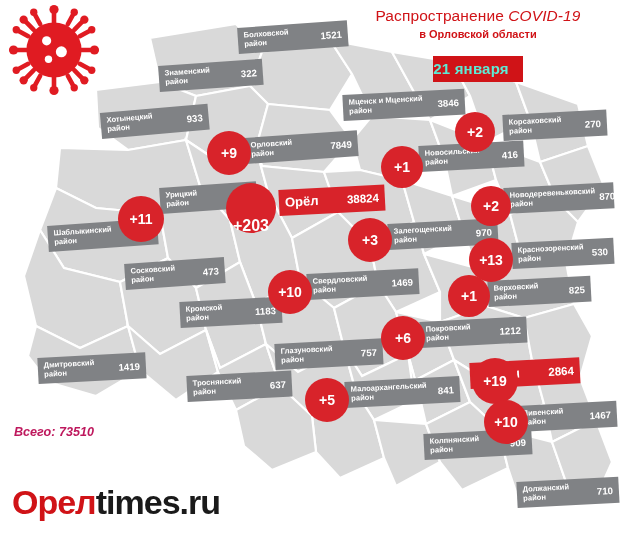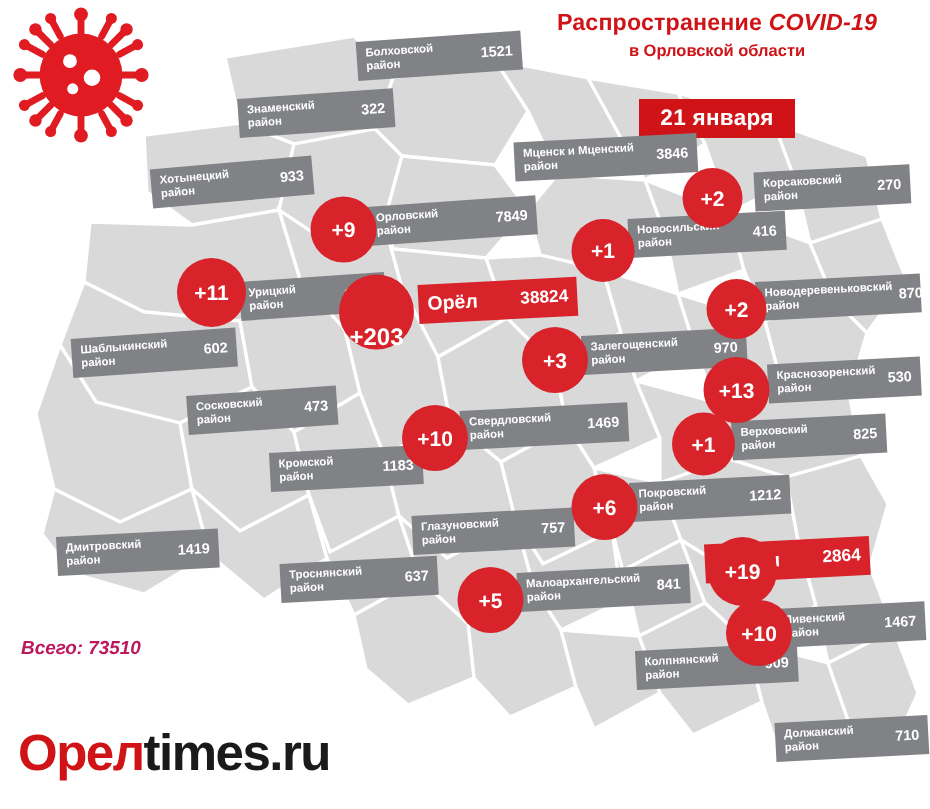"Распространение COVID-19" .title-line1 { font-weight: bold -> normal }
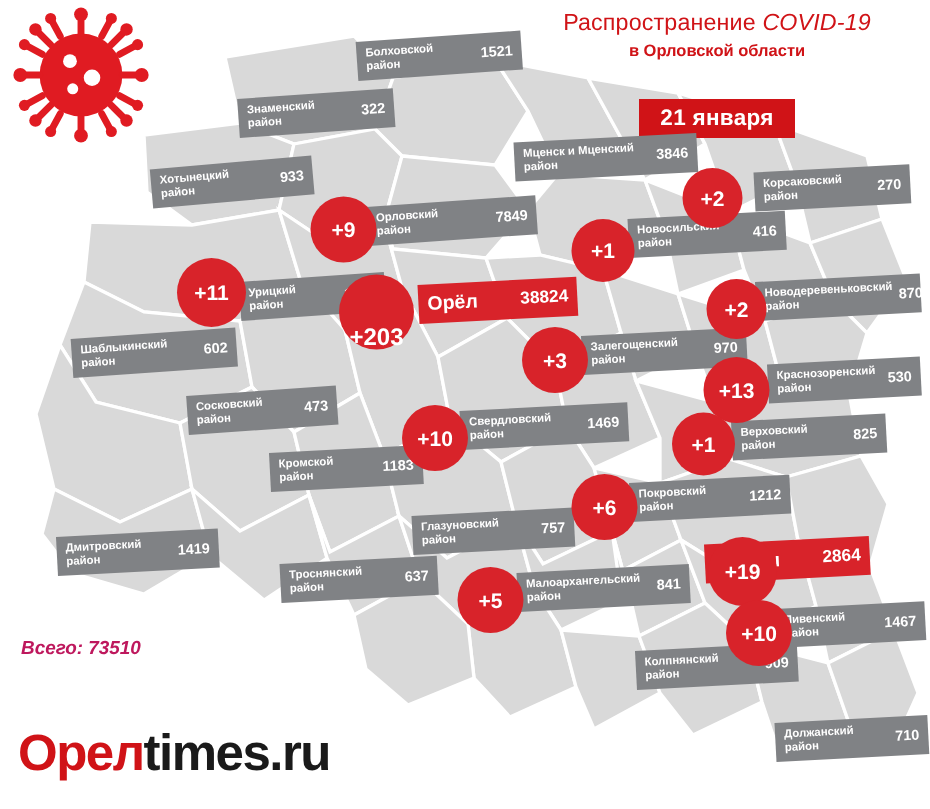"21 января" .date-badge { color: #ffffff -> #5eead4; margin-top: 22px -> 12px; padding: 4px 14px 5px 14px -> 4px 14px 5px 0 }
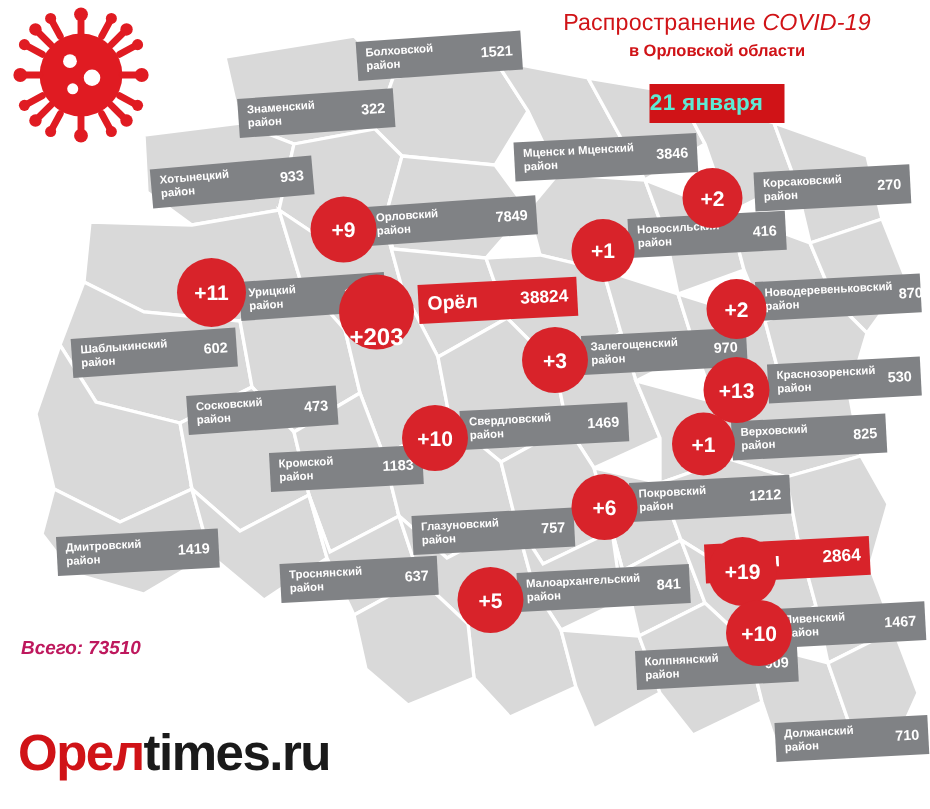"+11" div.circle { top: 172px -> 196px }
